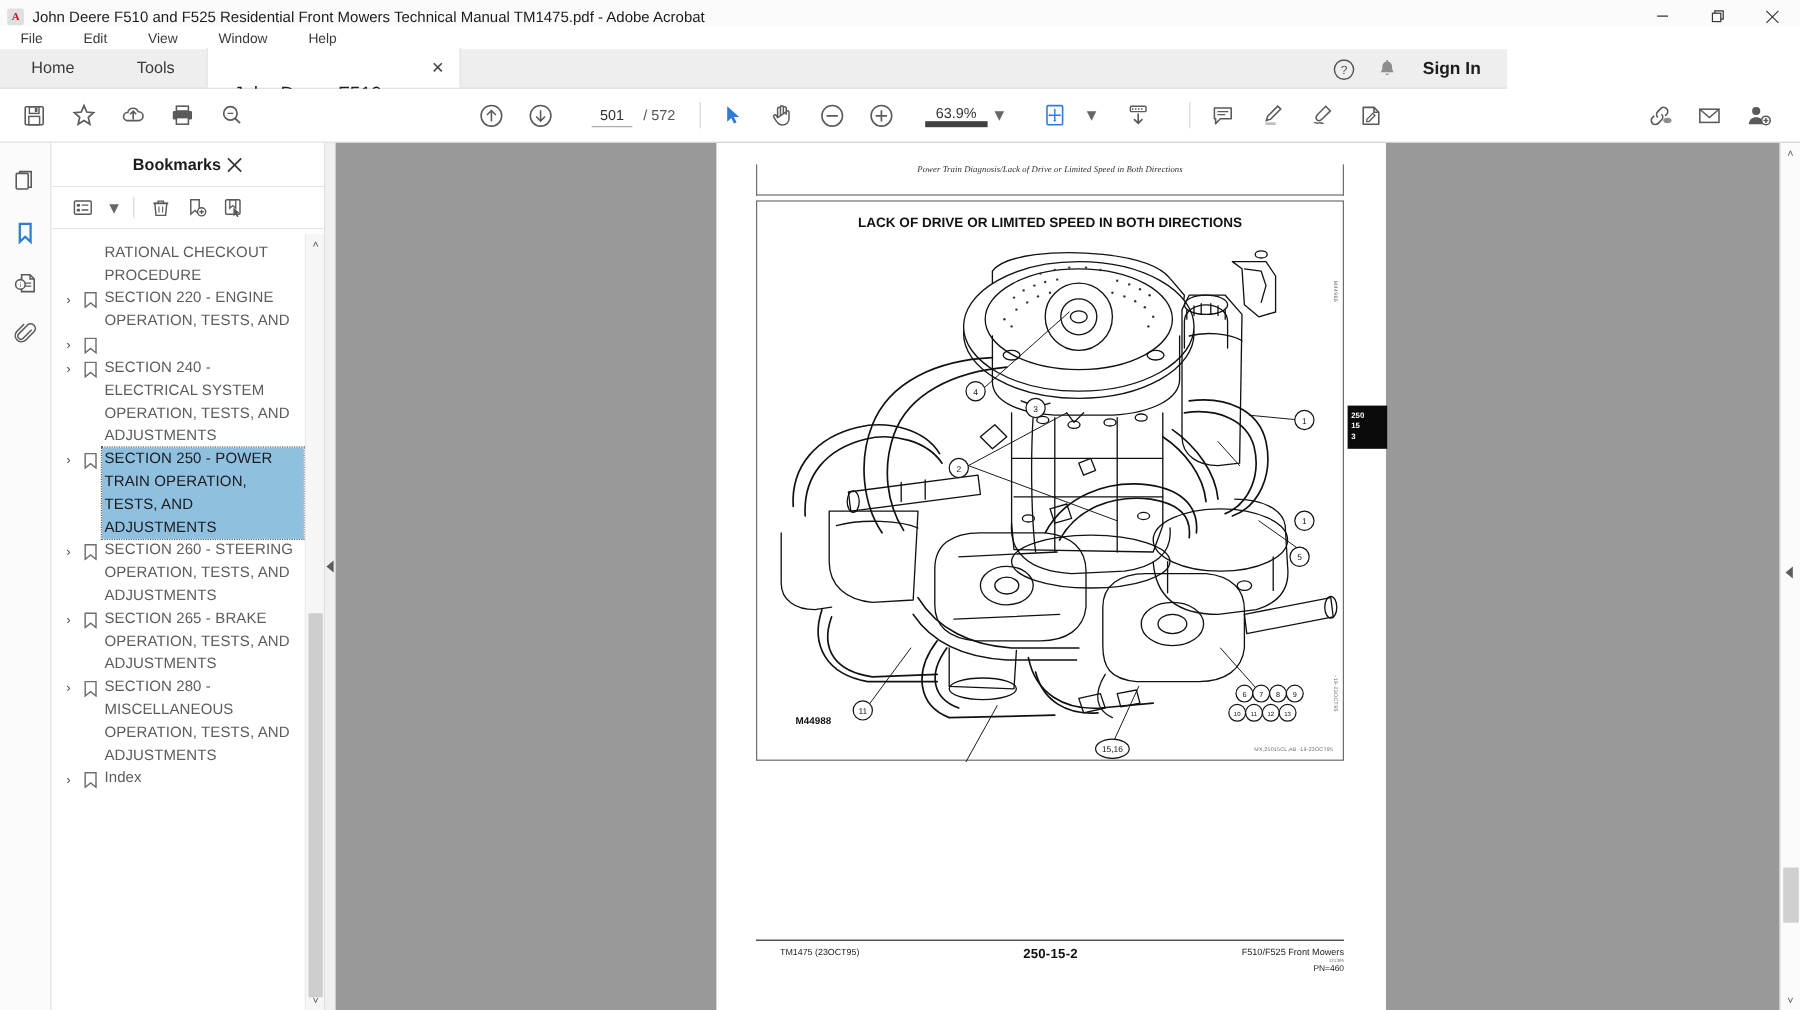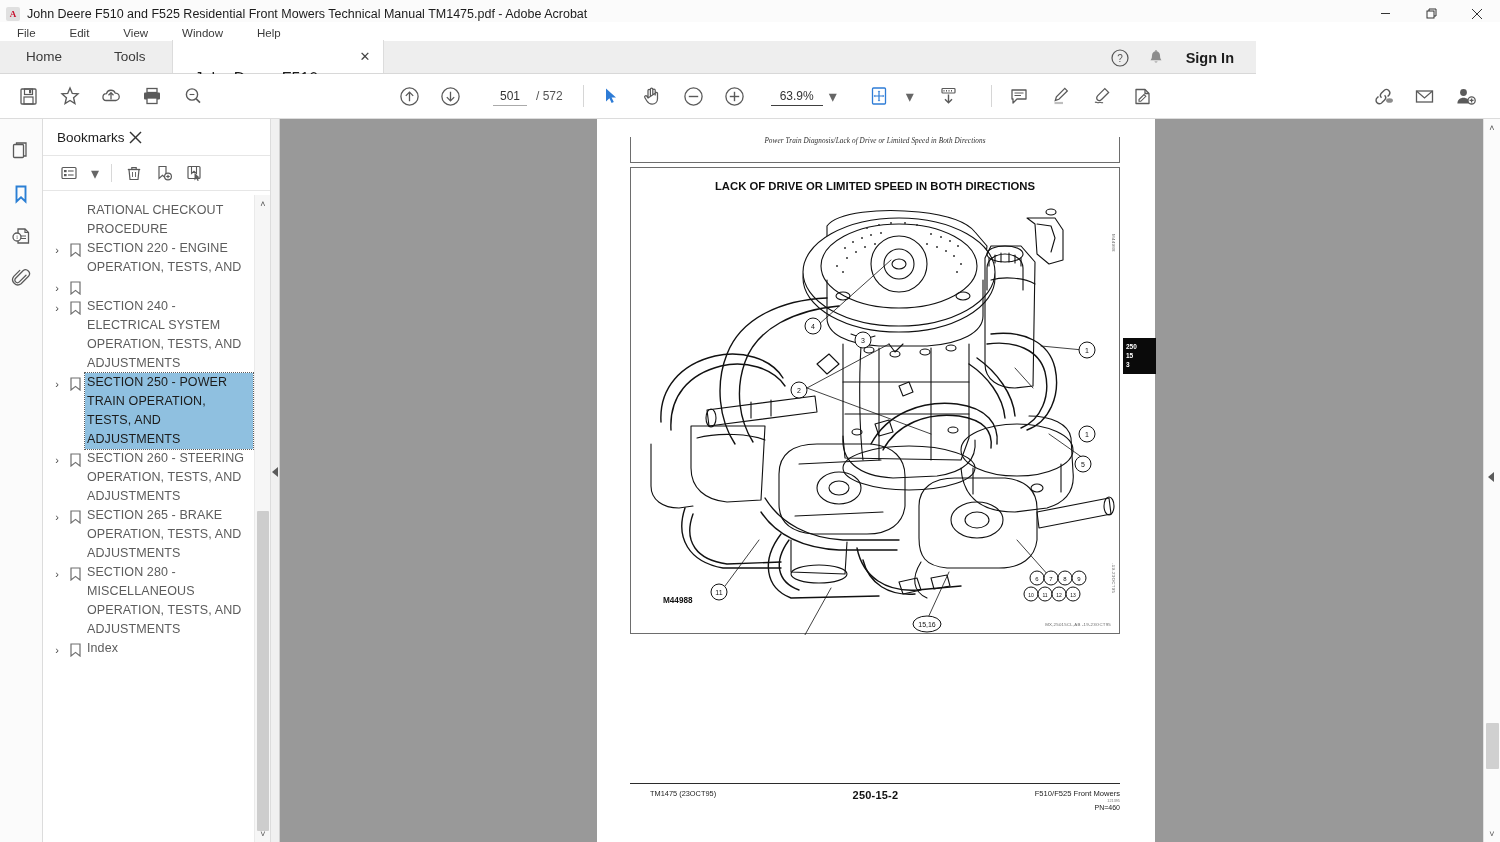"63.9%" .zoom-field { border-bottom: 1px solid #404040 -> 5px solid #404040 }
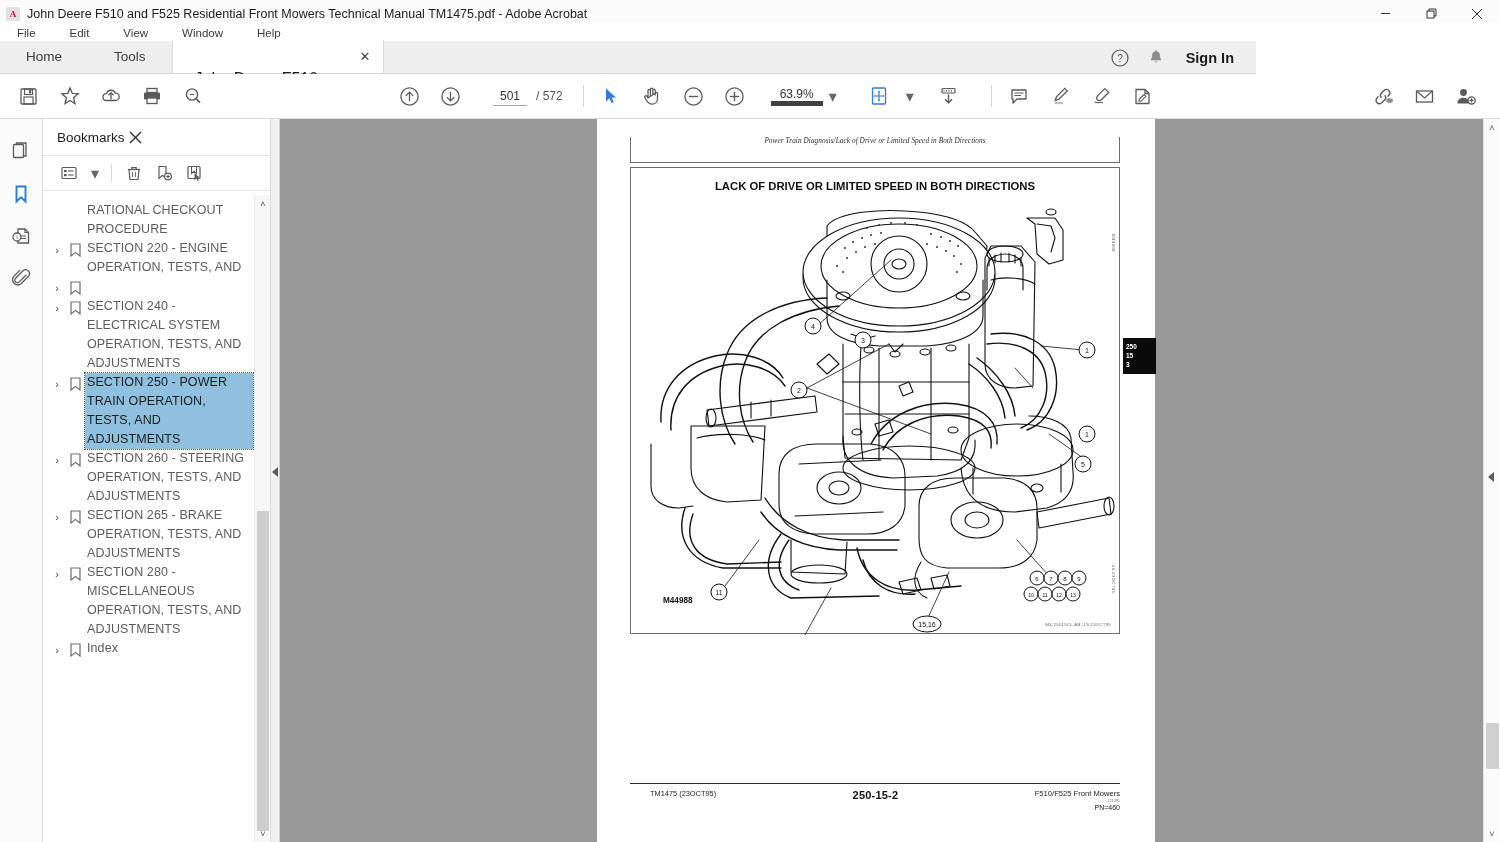"Bookmarks" .bm-header { font-weight: none -> bold; justify-content: flex-start -> center }
